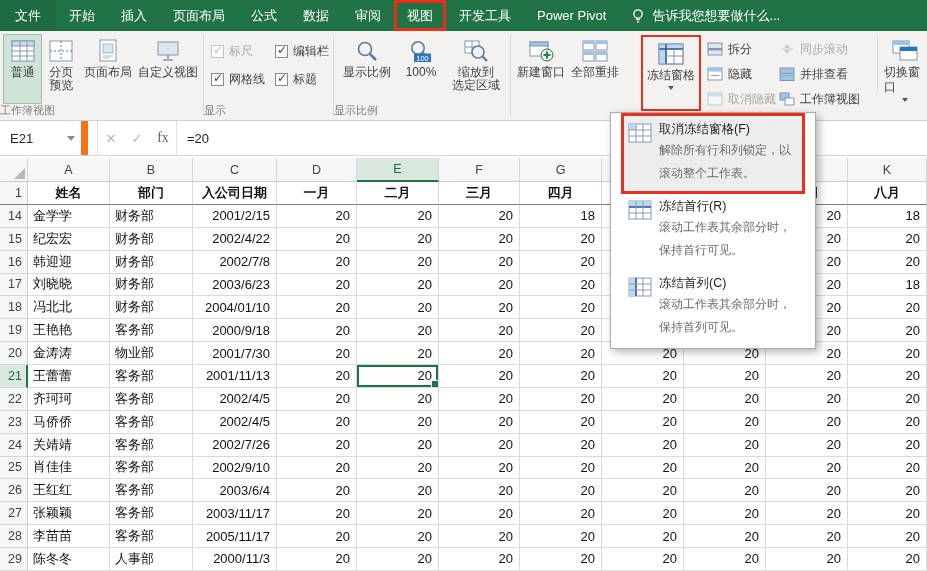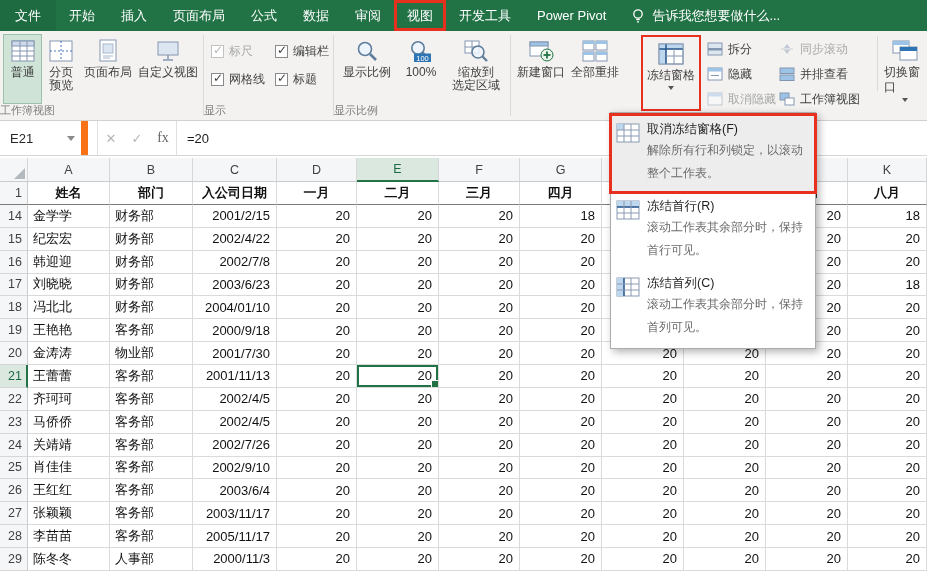"取消冻结窗格(F)" .menu { padding: 2px 0 -> 2px 12px }
